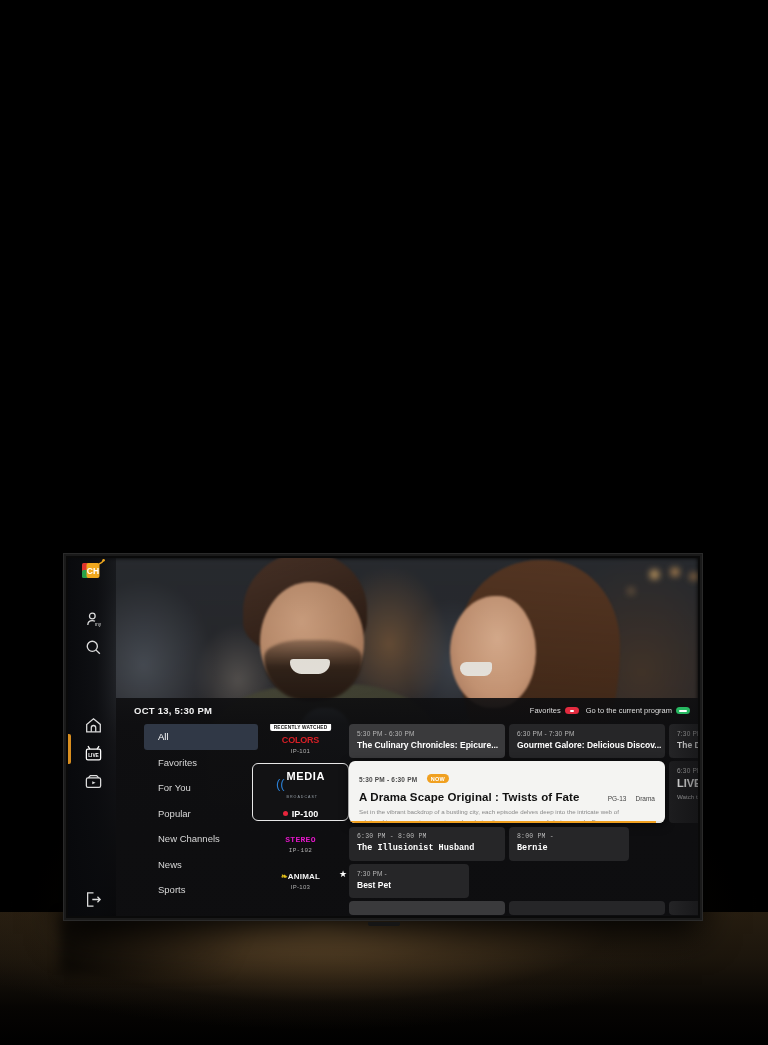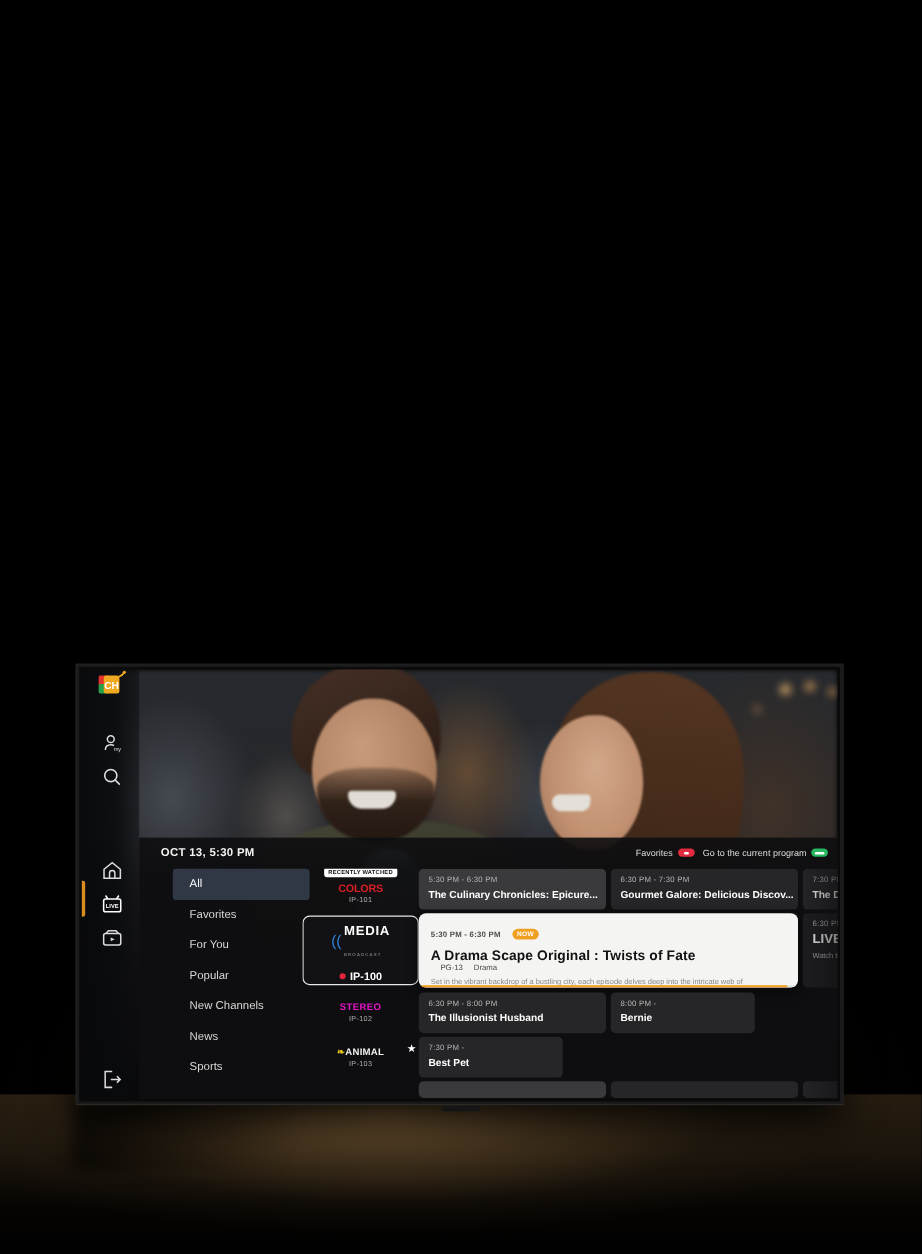"A Drama Scape Original :" div { flex-direction: column -> none }
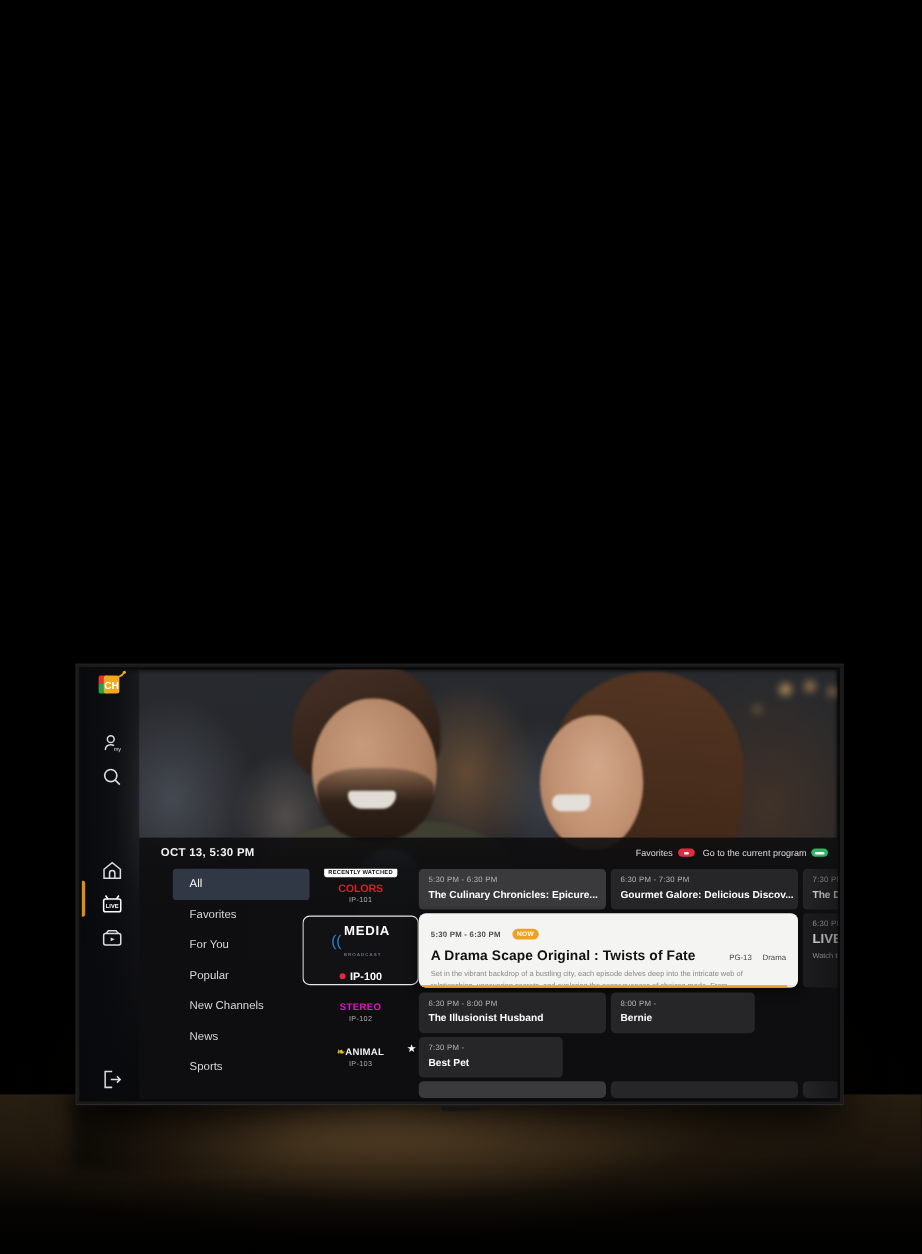"STEREO" div.row { font-family: none -> Liberation Mono, monospace }
